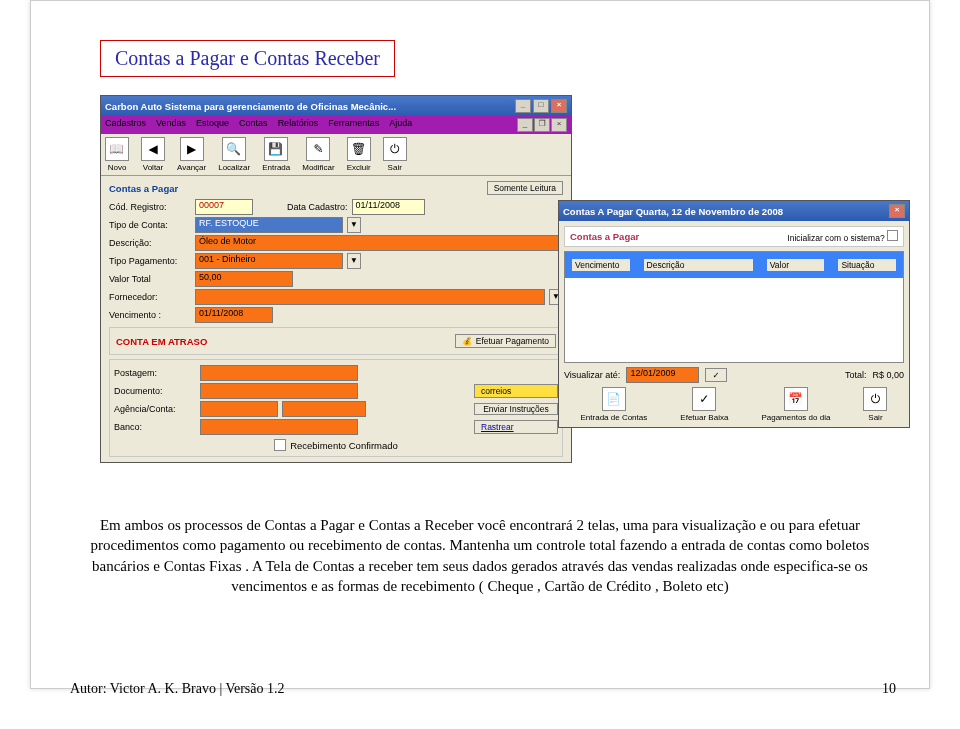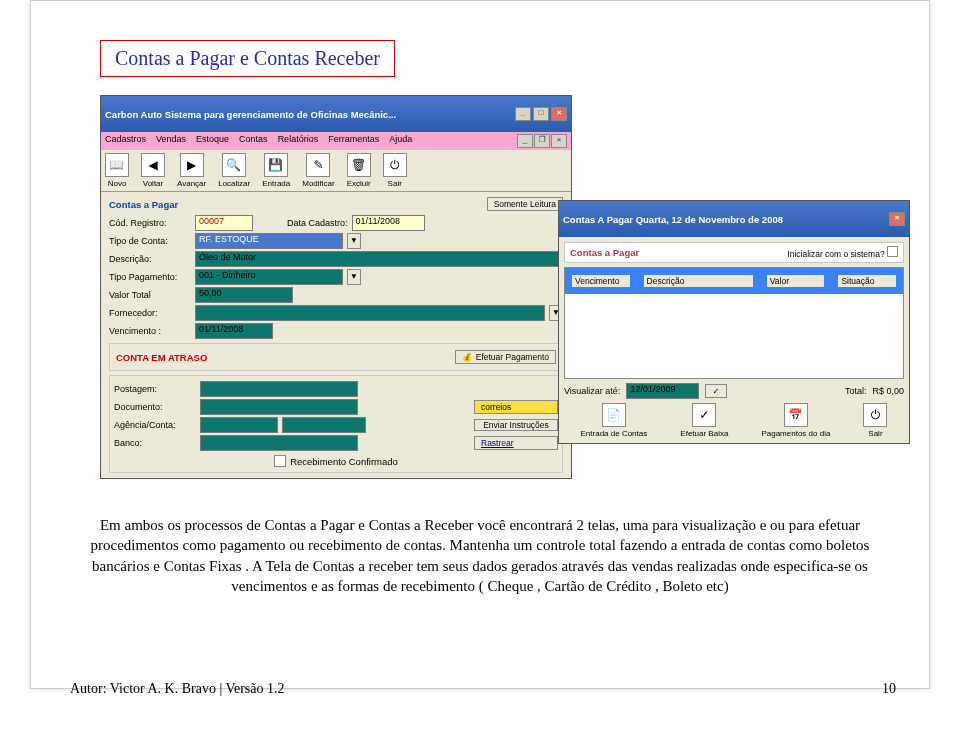"Carbon Auto Sistema para gerenciamento" .titlebar { padding: 10px 4px -> 2px 4px }
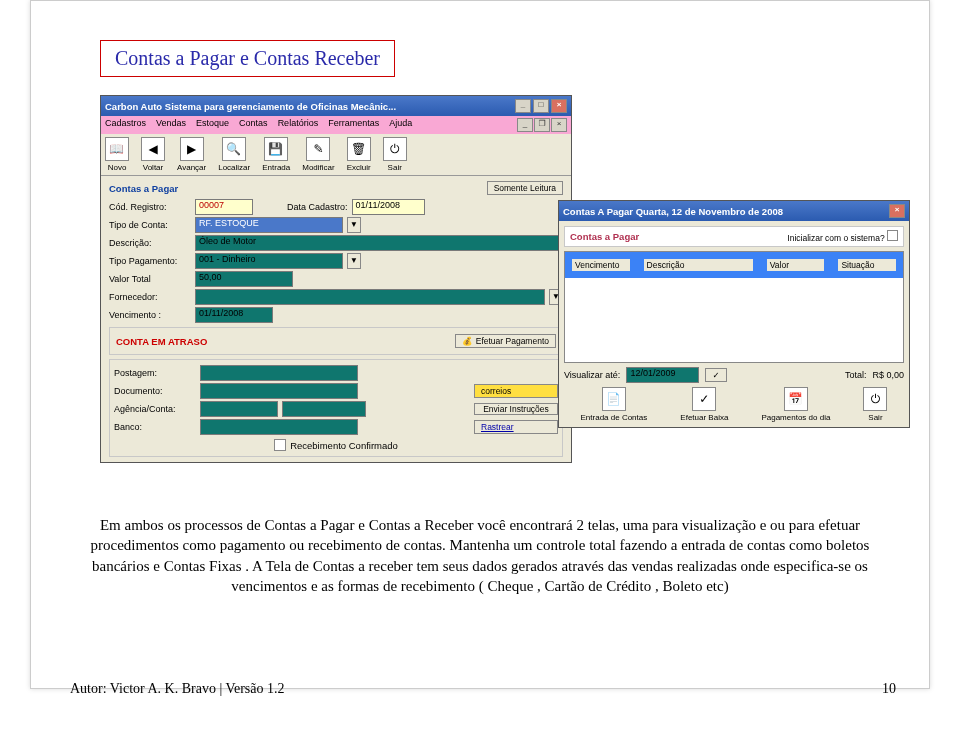"Cadastros" .menubar { background: #f9a8d4 -> #a21caf }
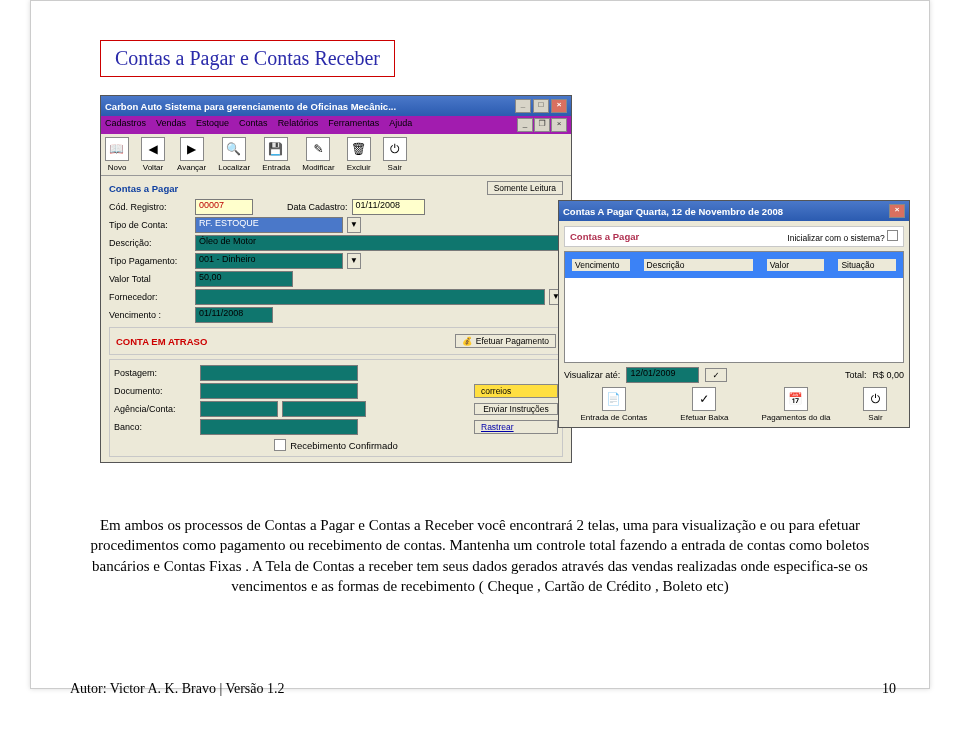"Óleo de Motor" .inp { background: #0f766e -> #f97316 }
